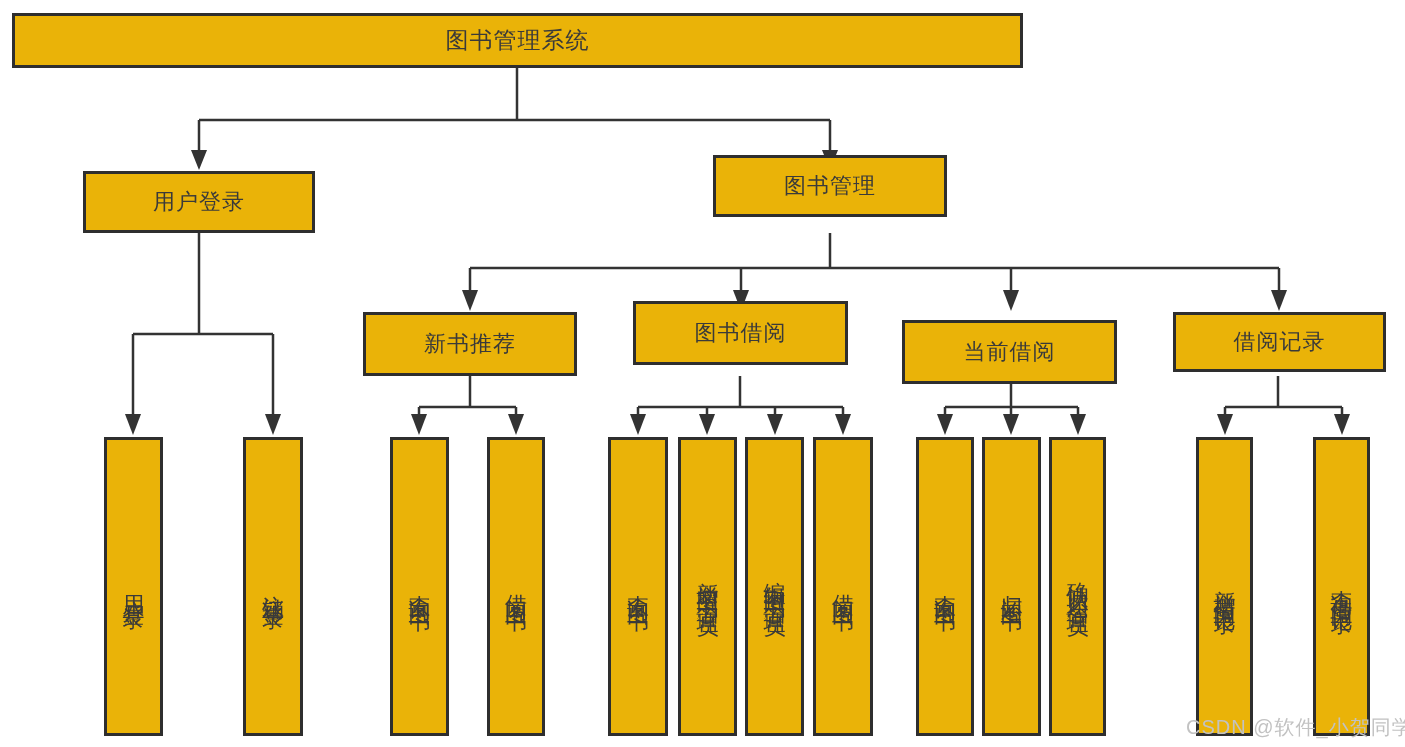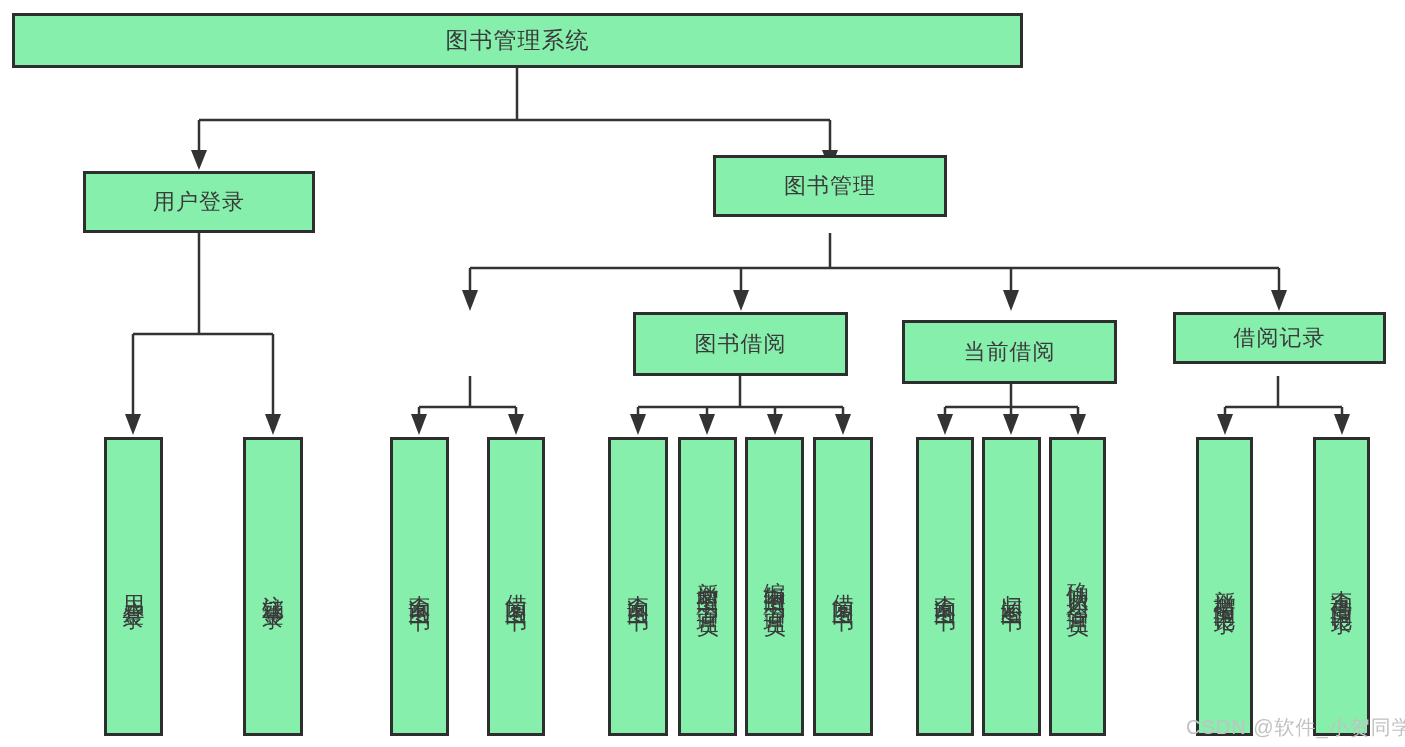"图书管理系统" .node { background: #86efac -> #eab308 }
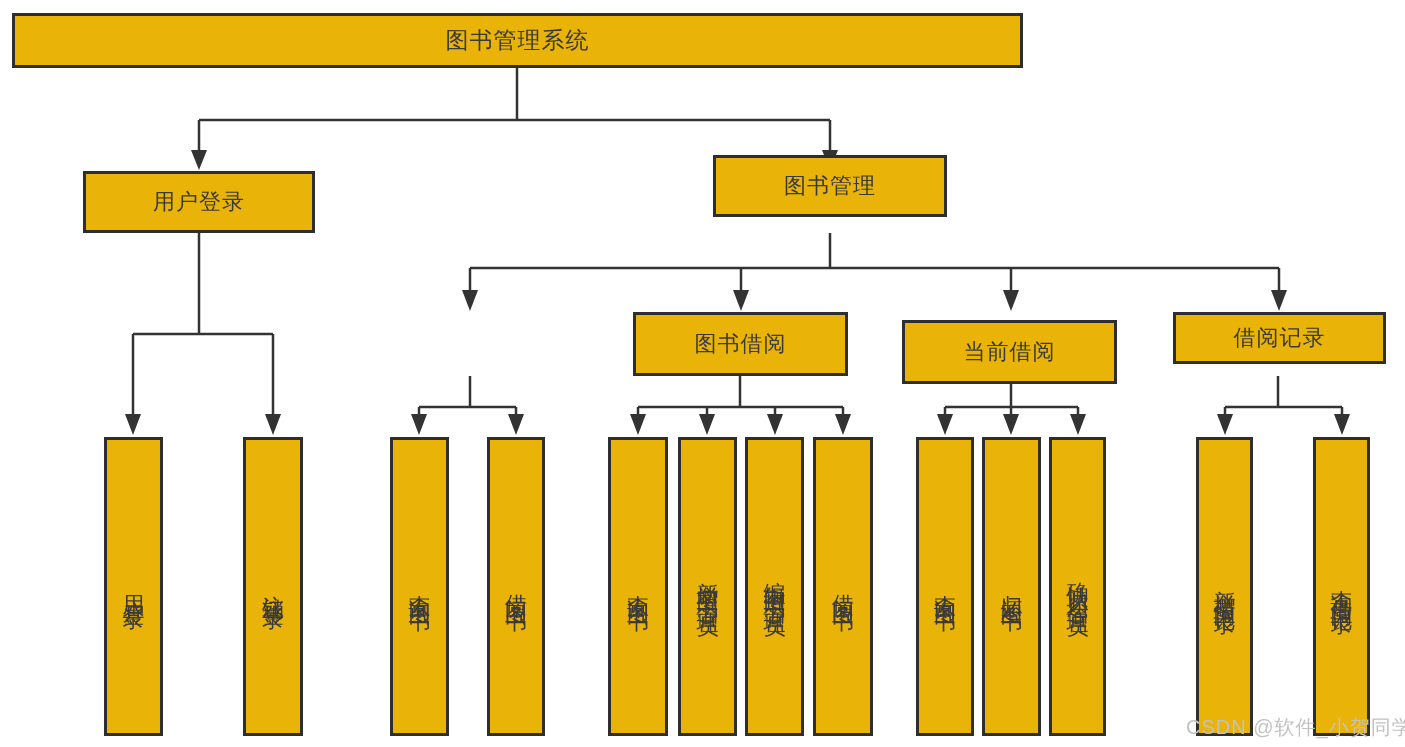"新书推荐" div.node { html: none -> <div>新书推荐</div> }
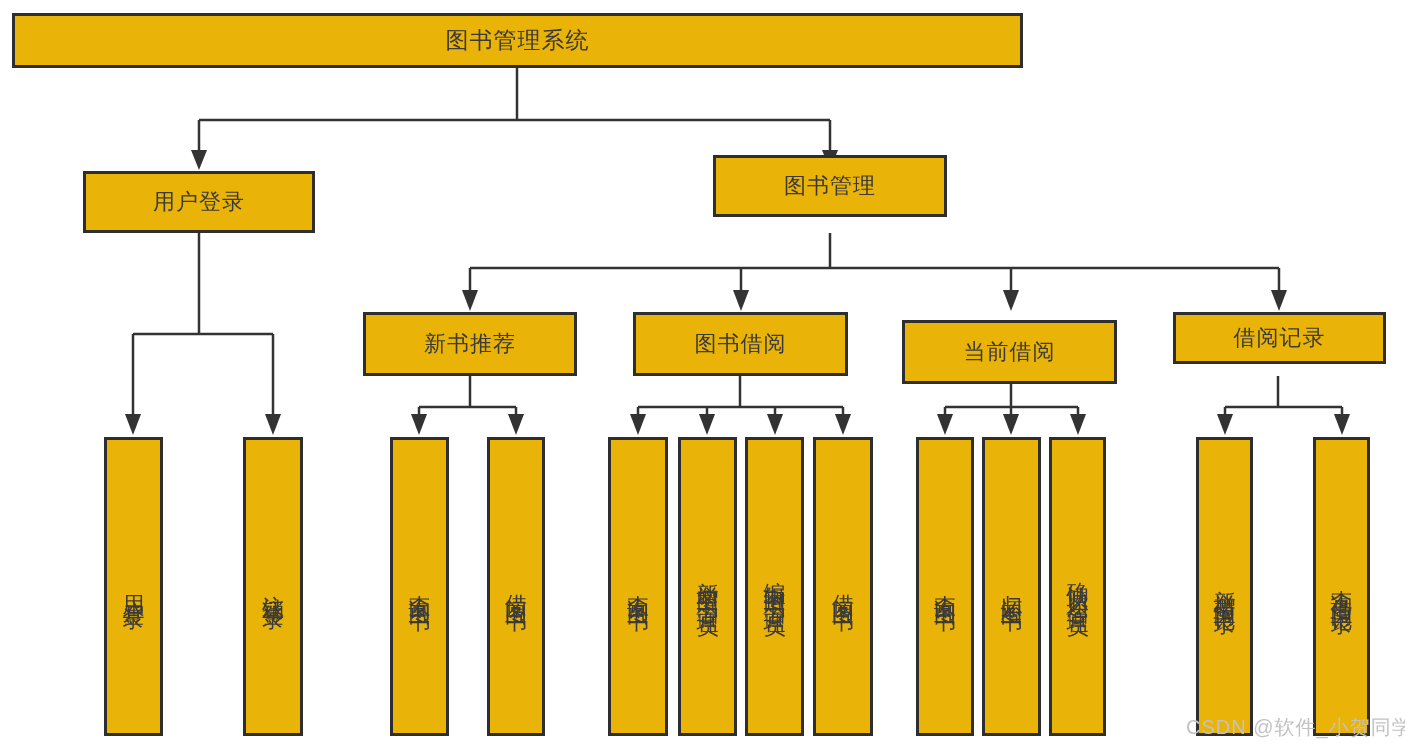"图书借阅" div.node { top: 312px -> 301px }
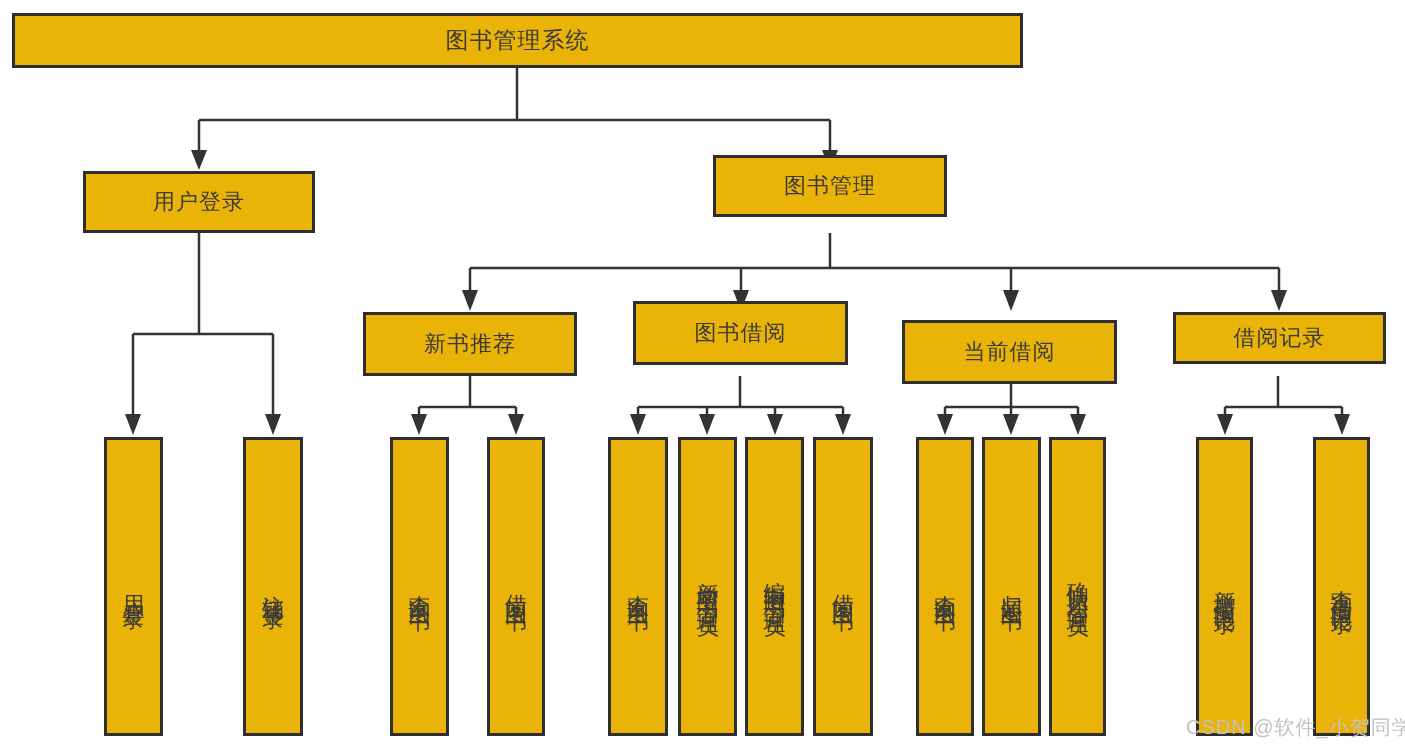"借阅记录" div.node { height: 52px -> 60px }
